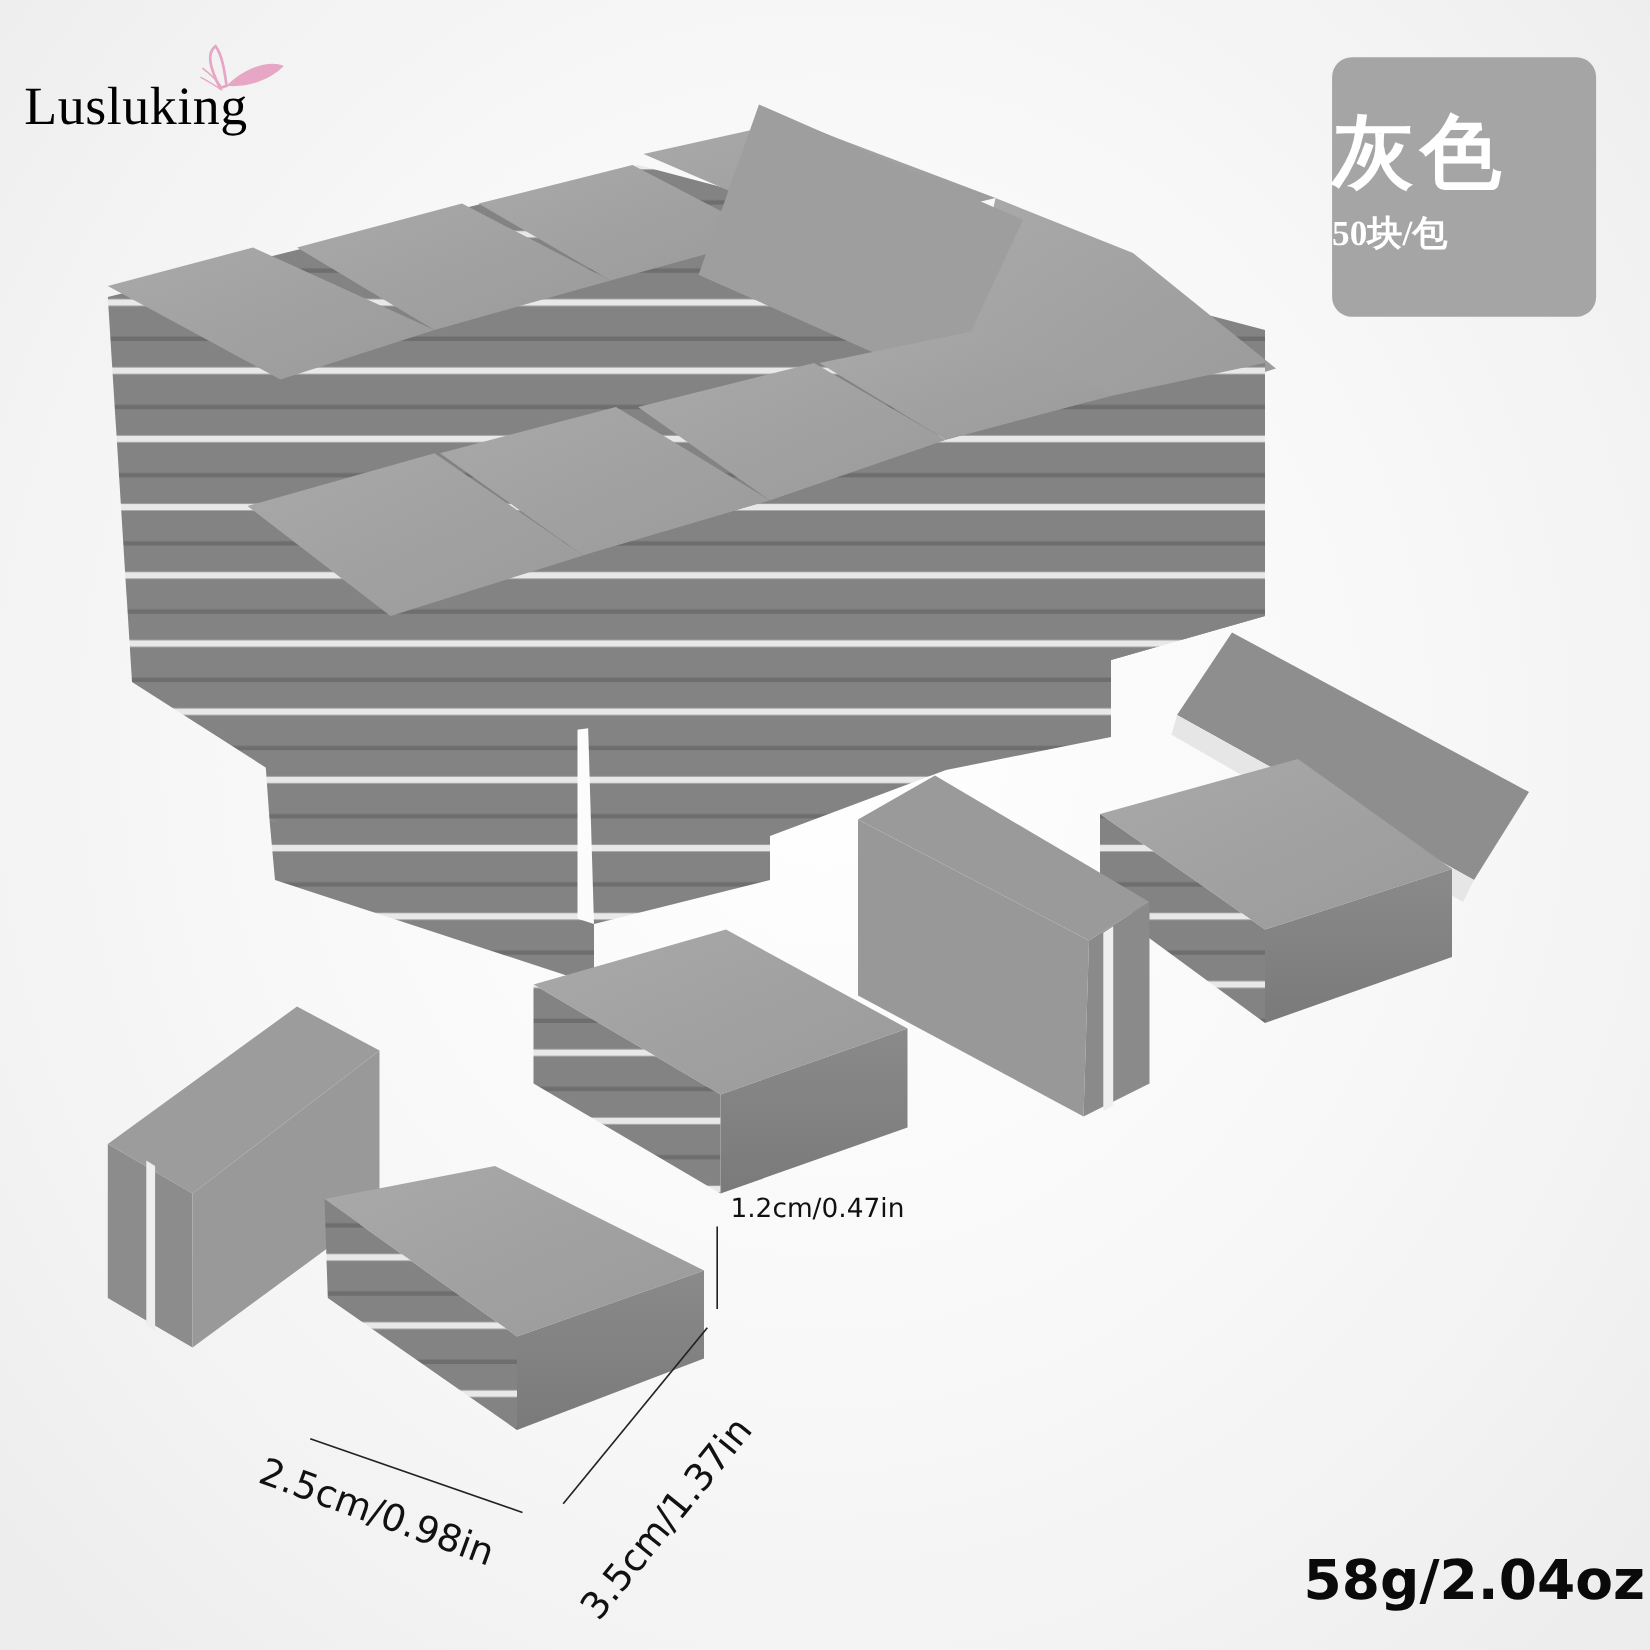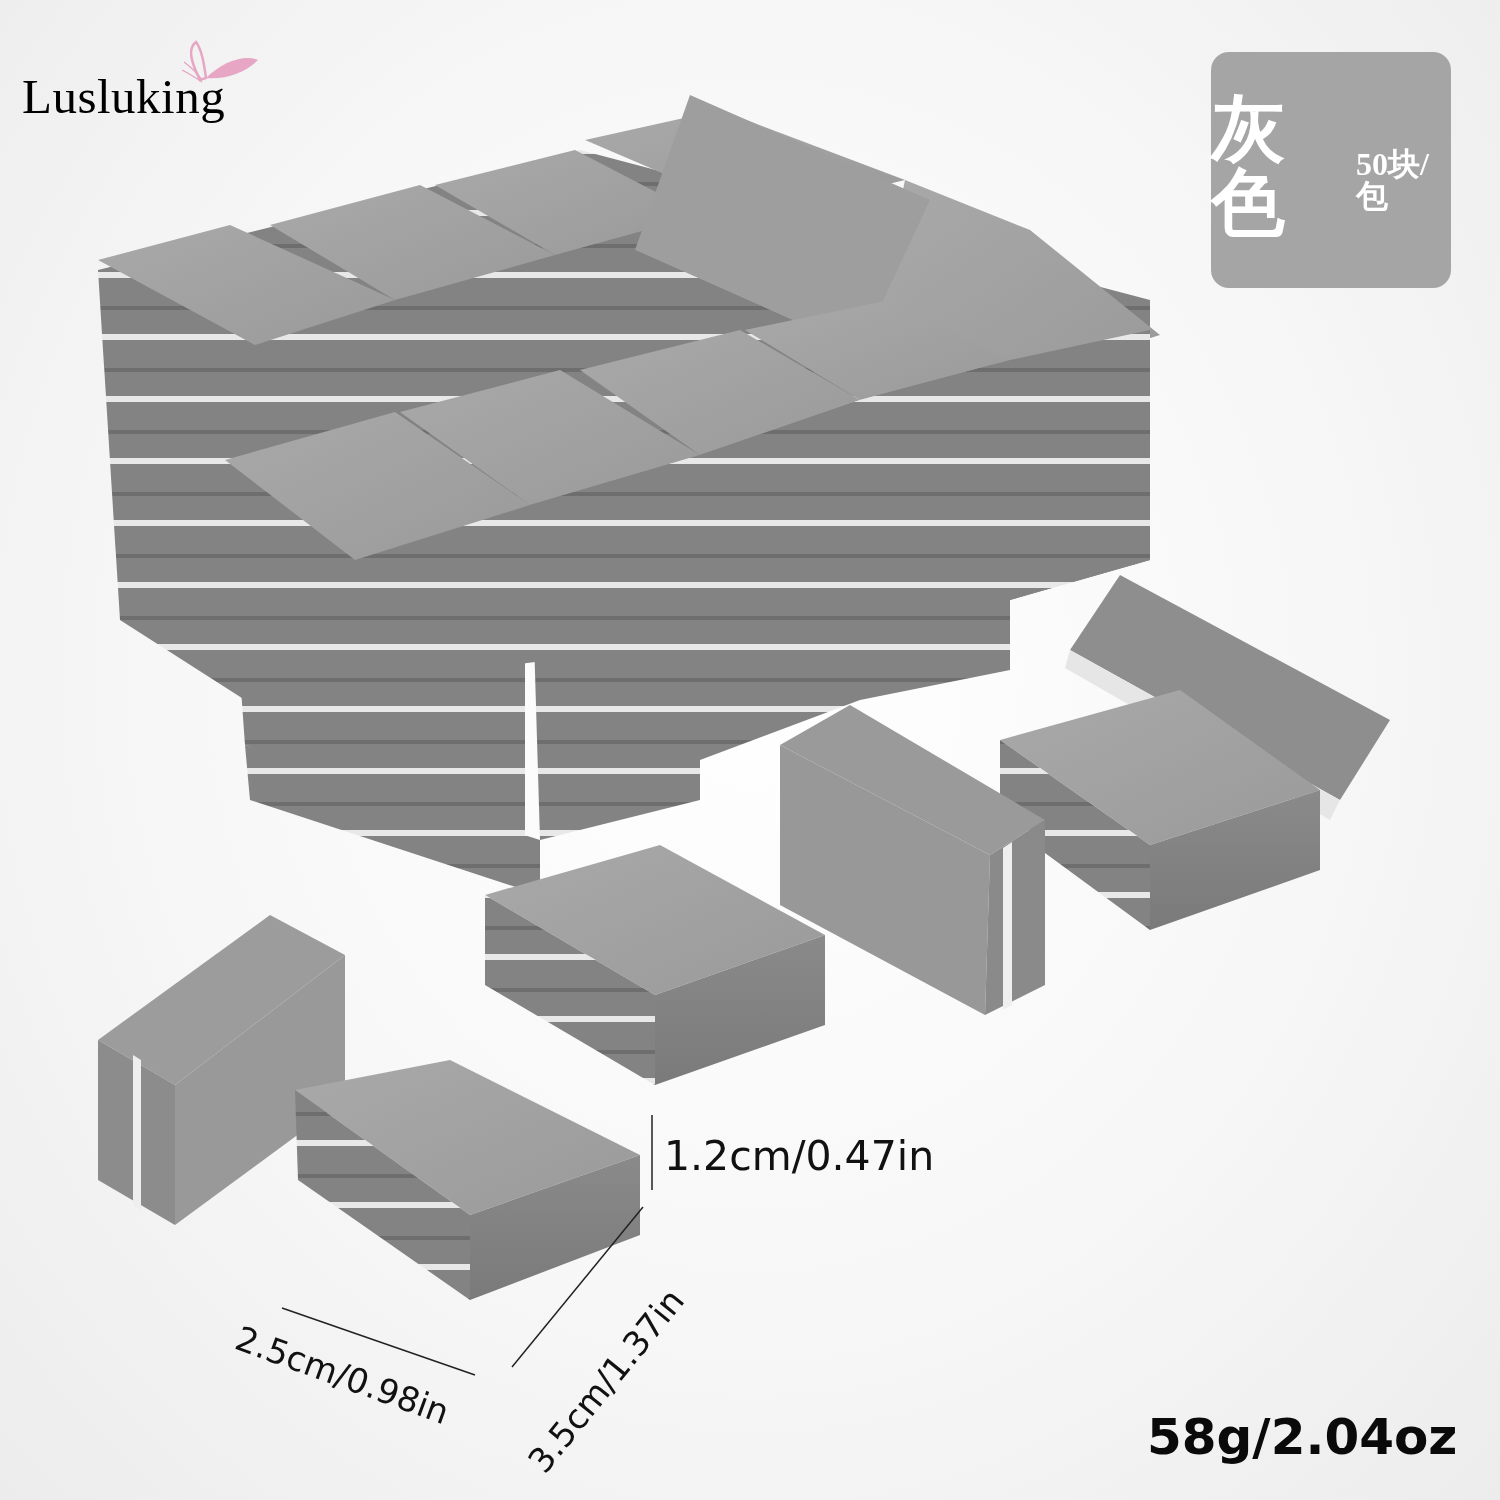"灰色" .badge { align-items: center -> flex-start; flex-direction: row -> column }
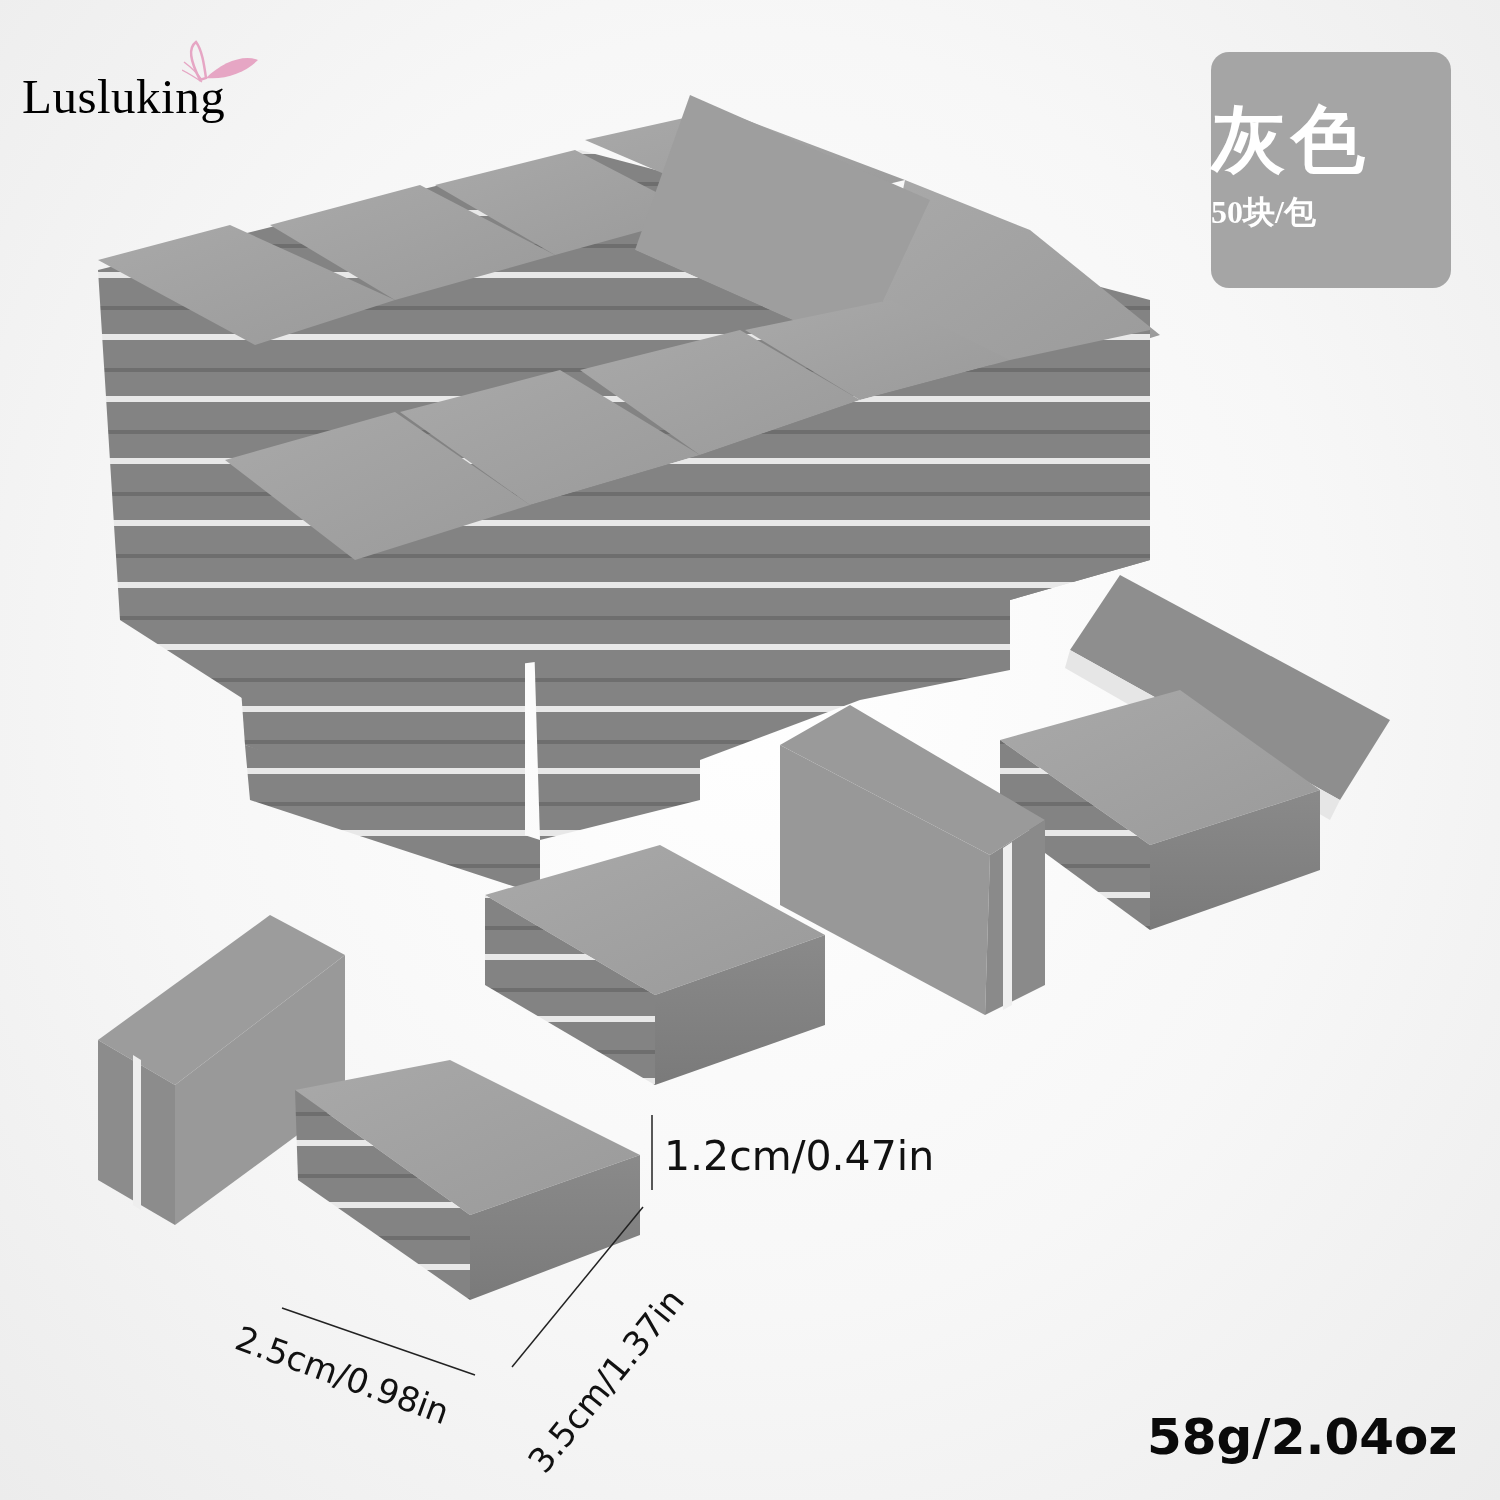"1.2cm/0.47in" .dim-height { font-size: 41px -> 24px; top: 1132px -> 1084px }
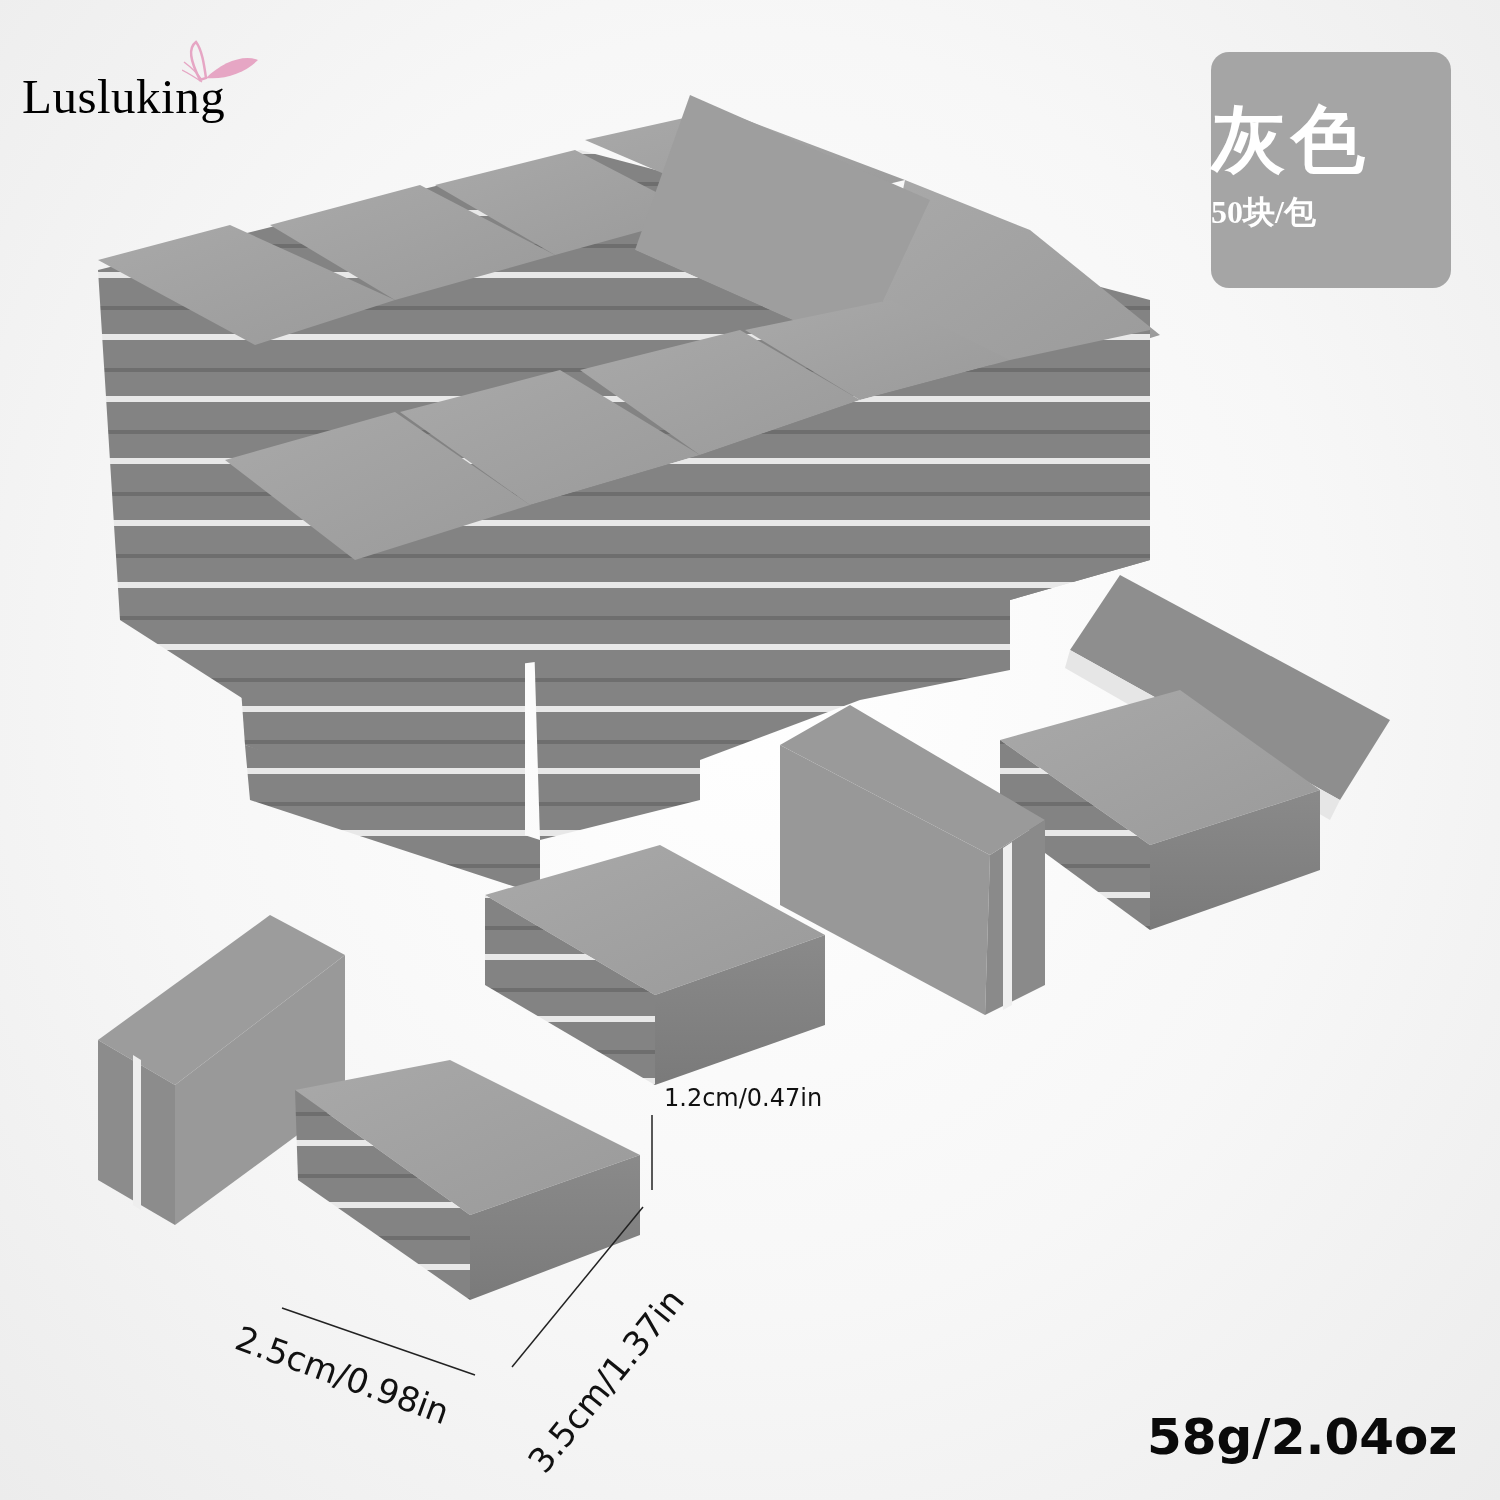"58g/2.04oz" .weight { left: 1147px -> 1185px }
